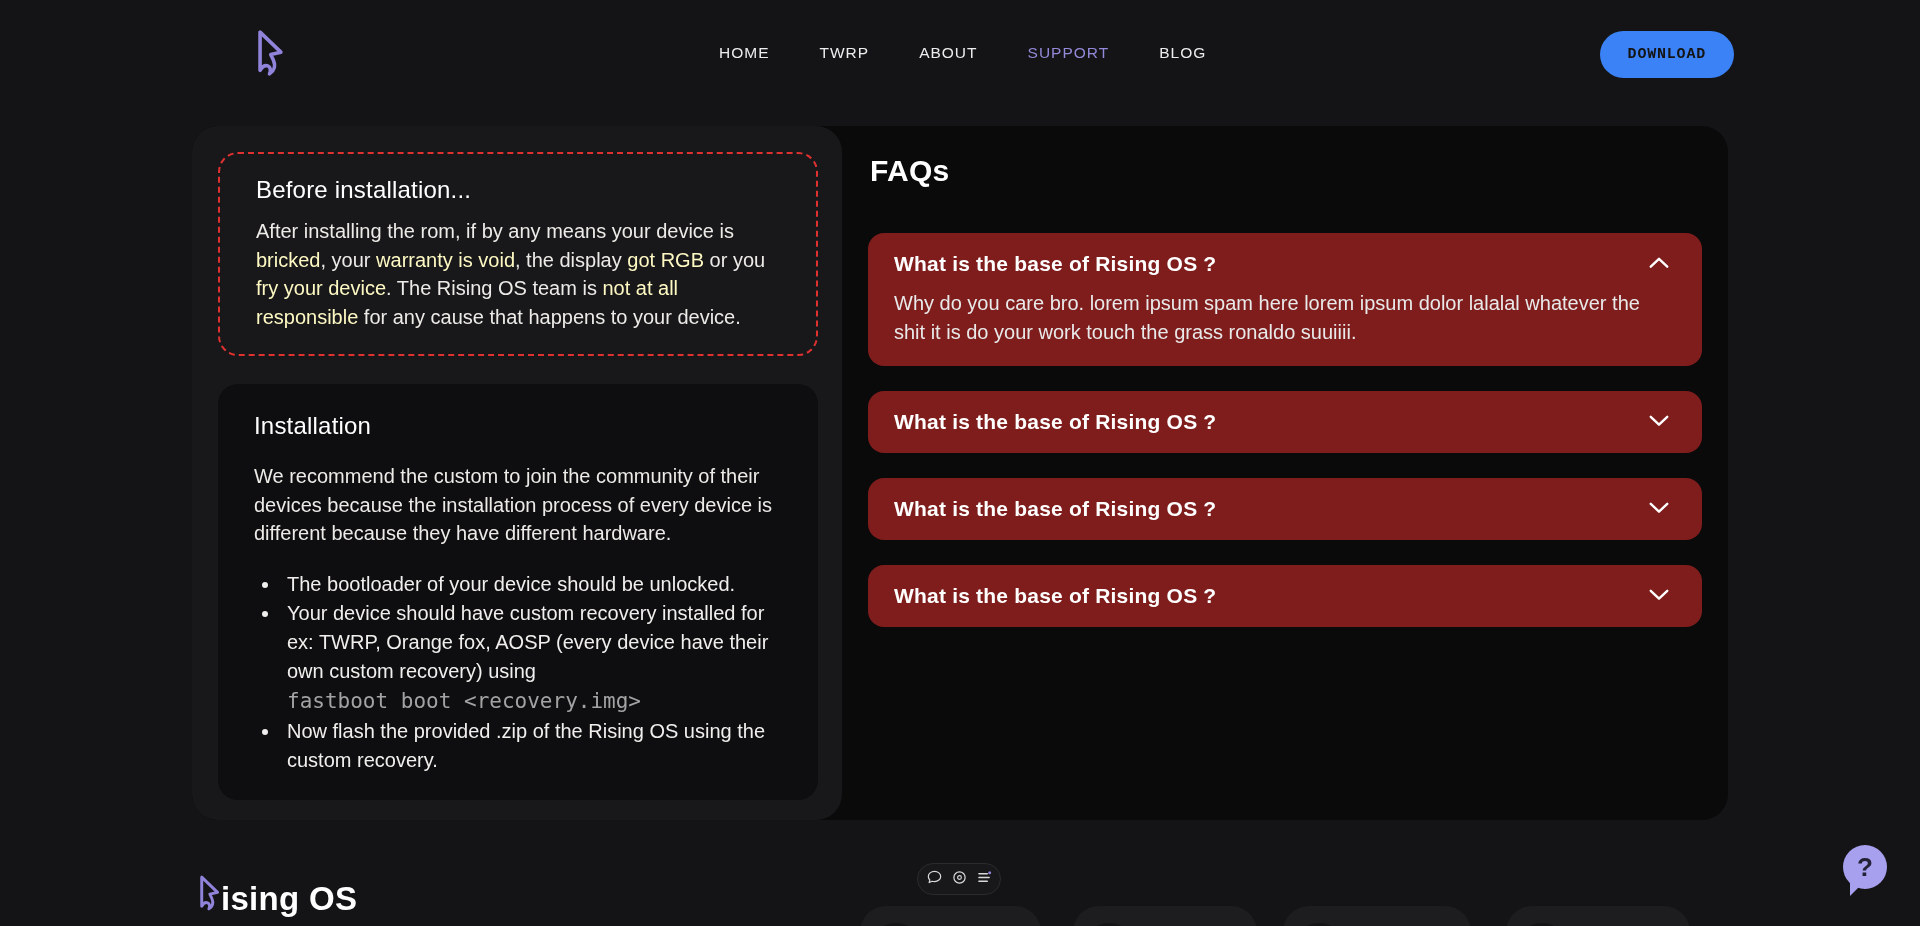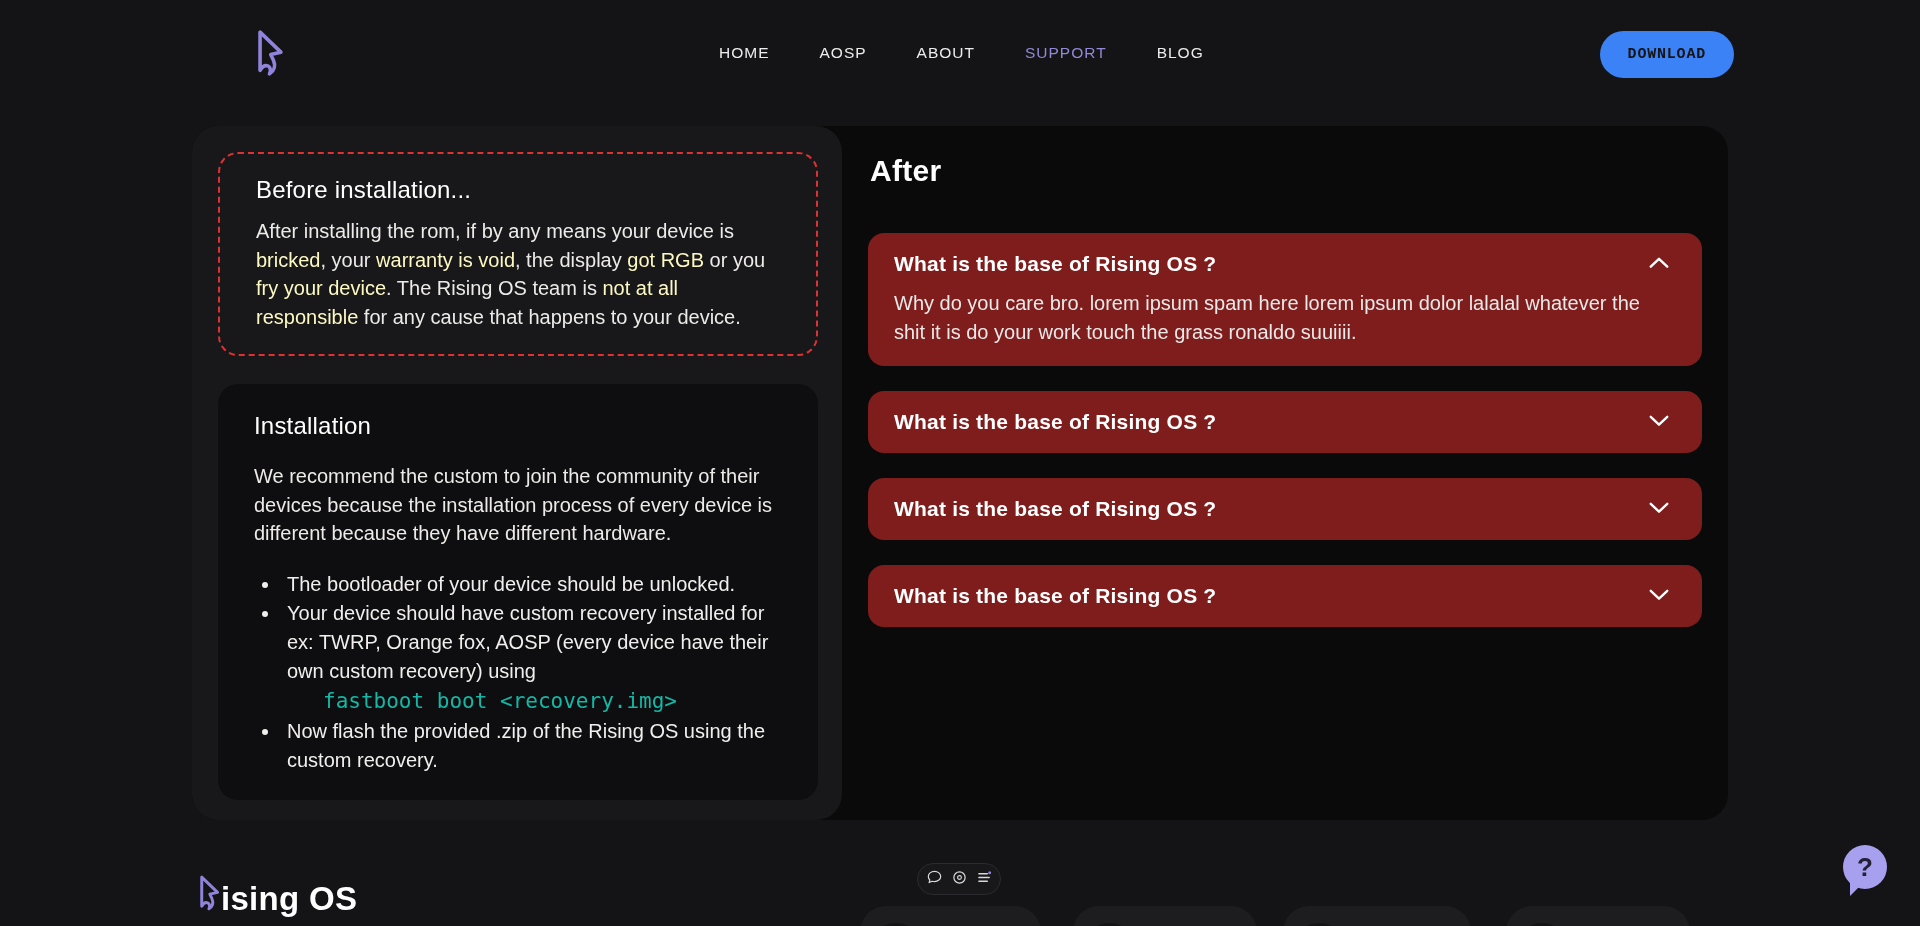"AOSP" span.nav-link { text: AOSP -> TWRP }
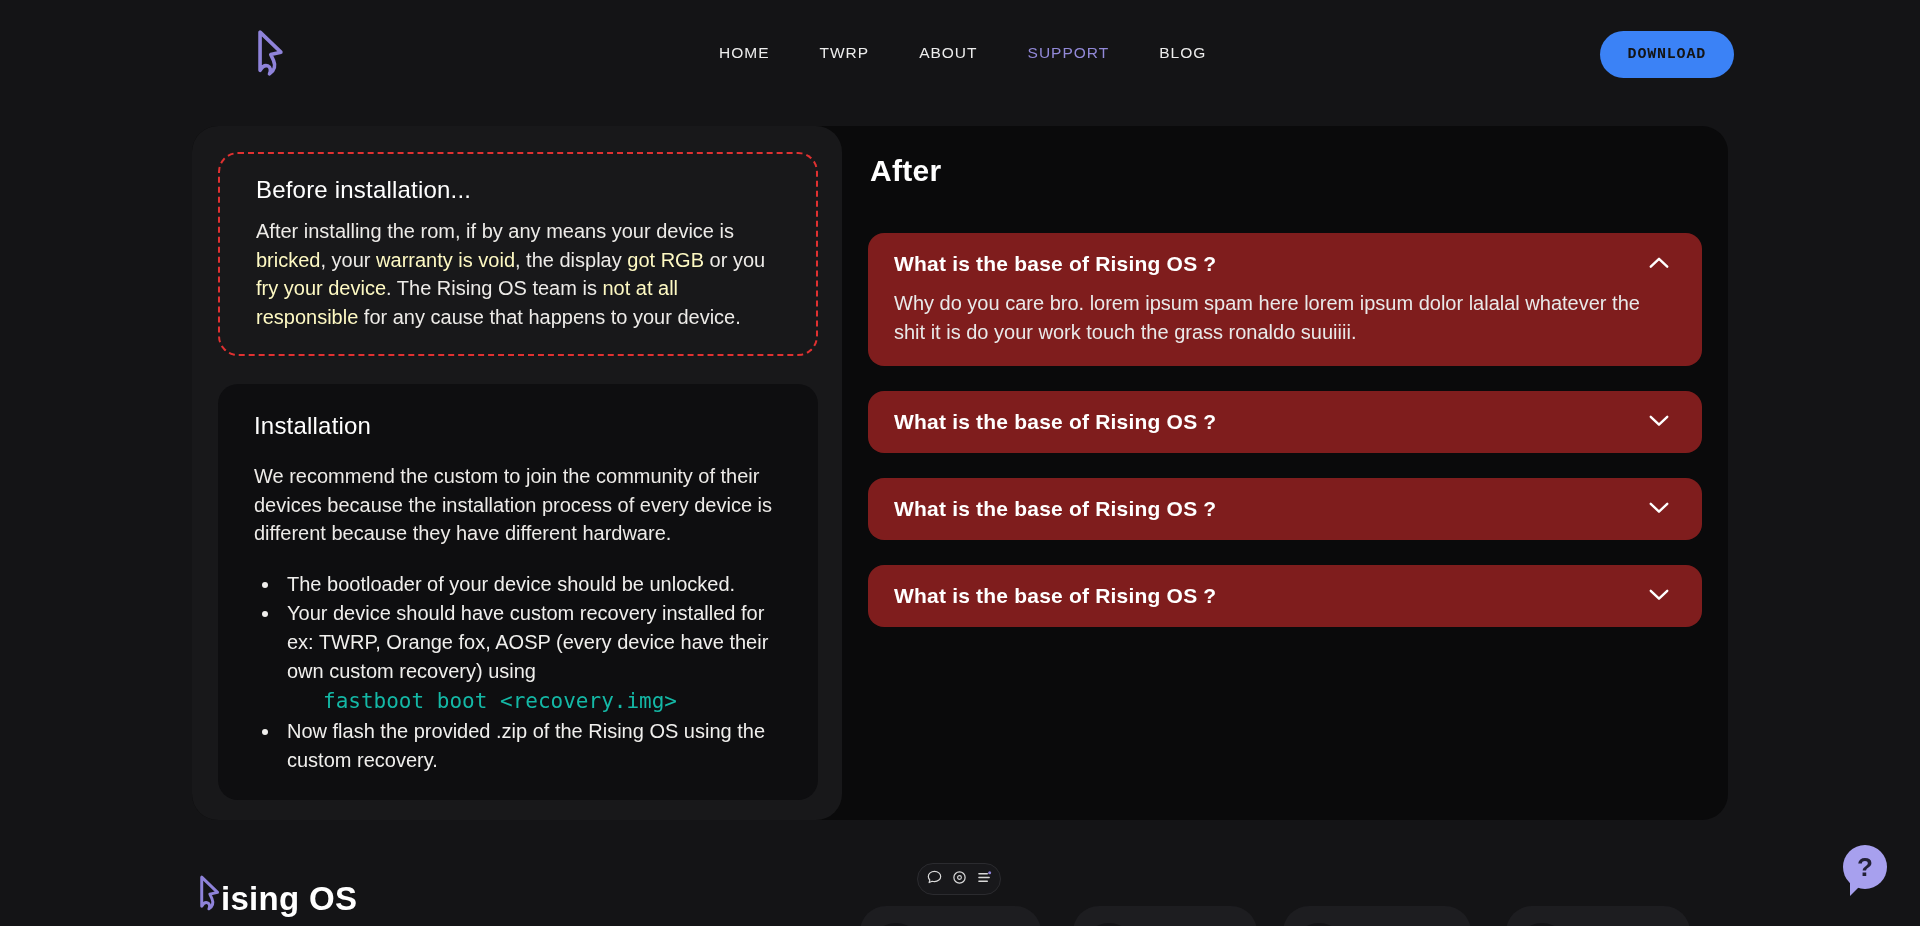"After" h1.faq-title { text: After -> FAQs }
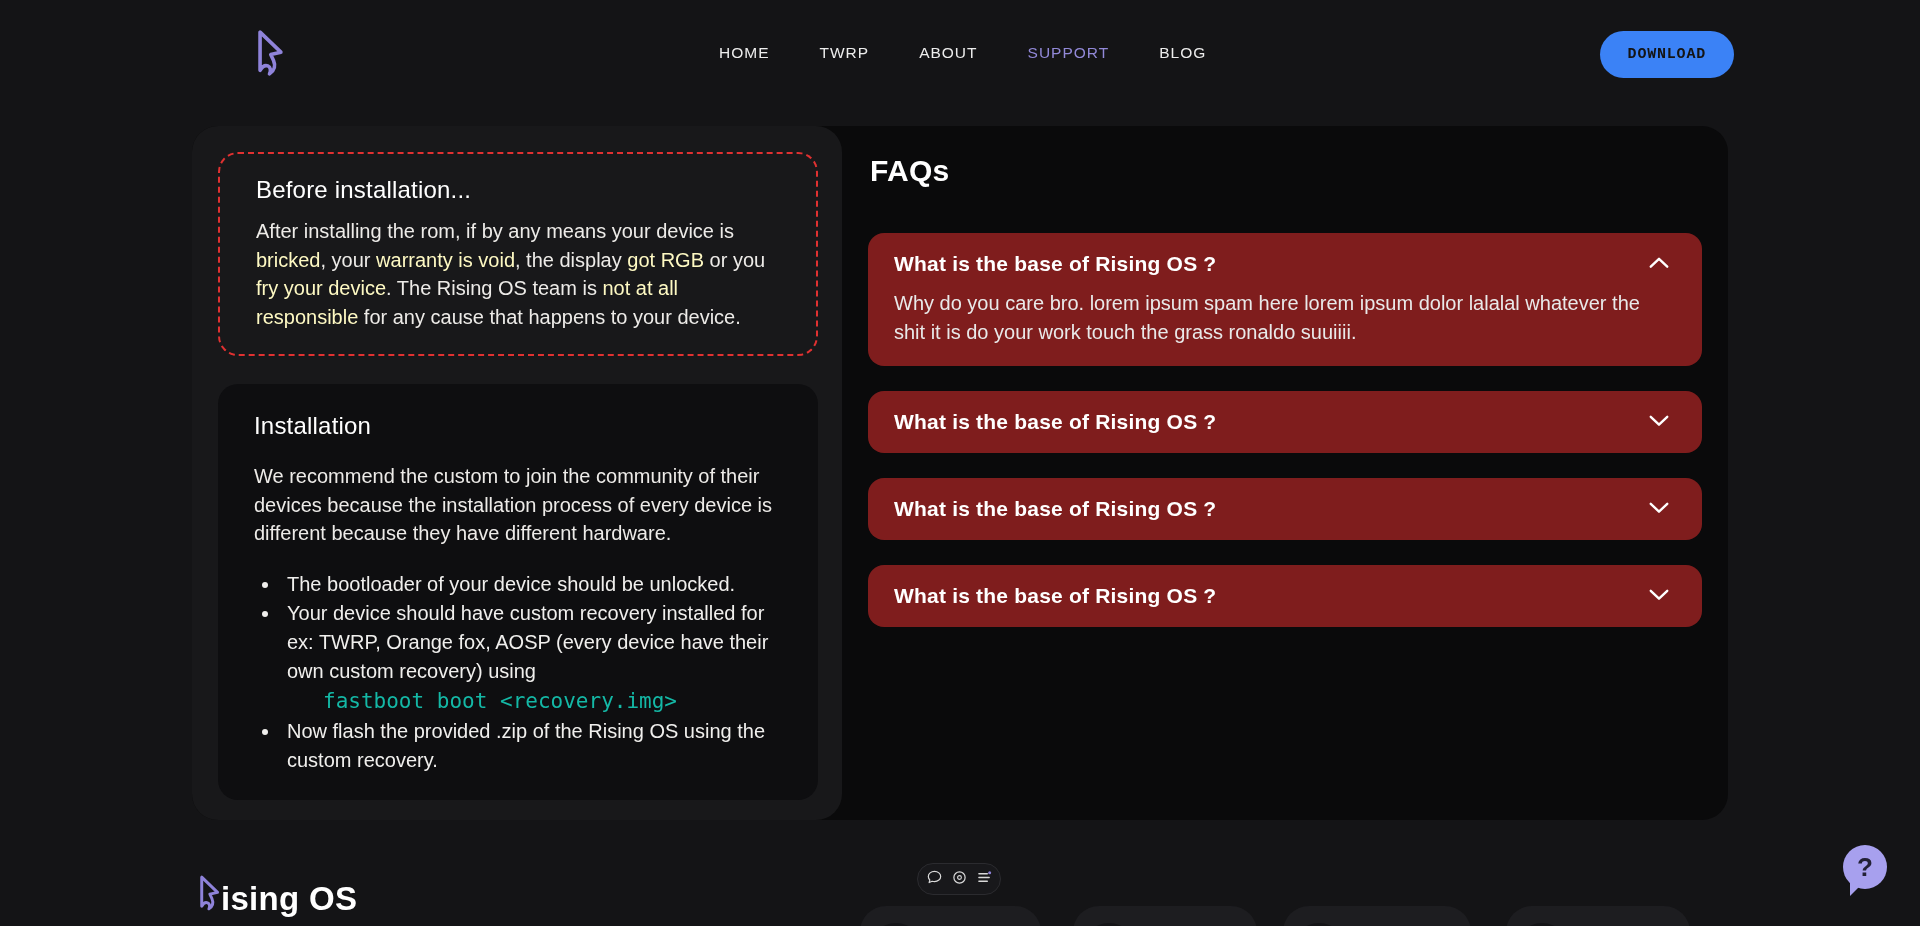"fastboot boot <recovery.img>" .code { color: #14b8a6 -> #a3a3a3; margin-left: 36px -> none }
